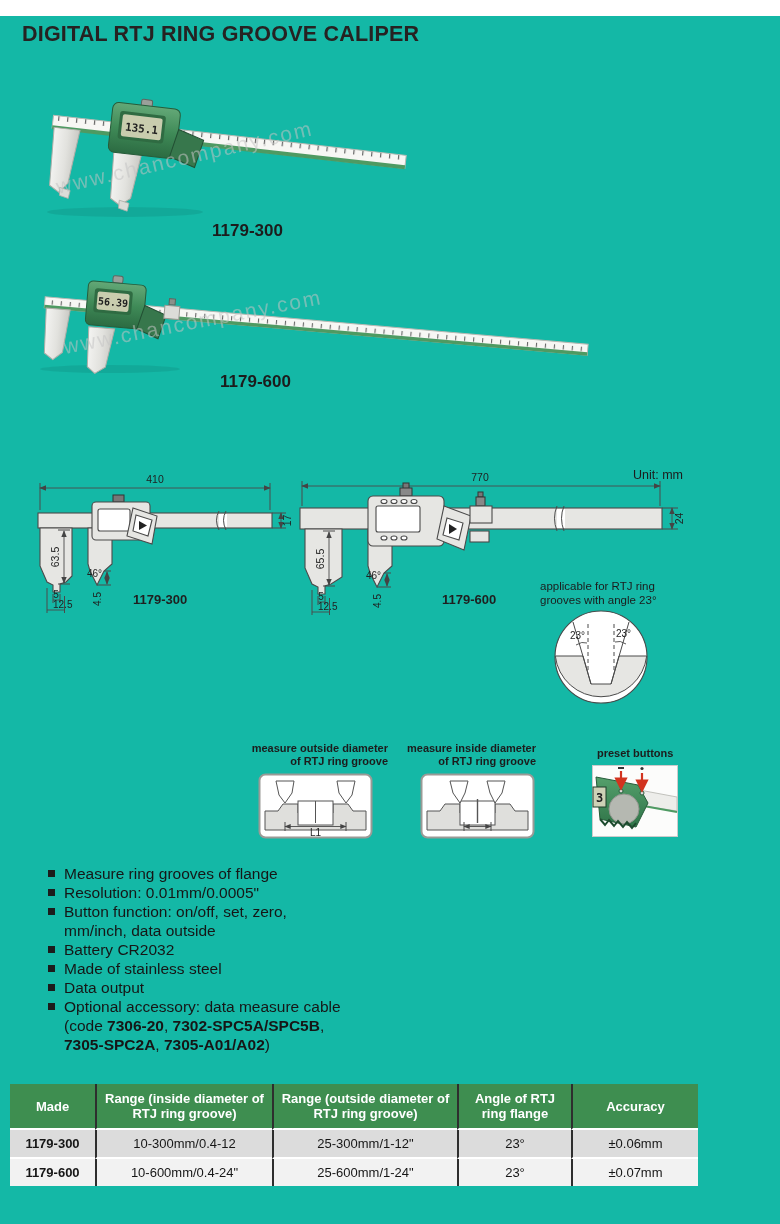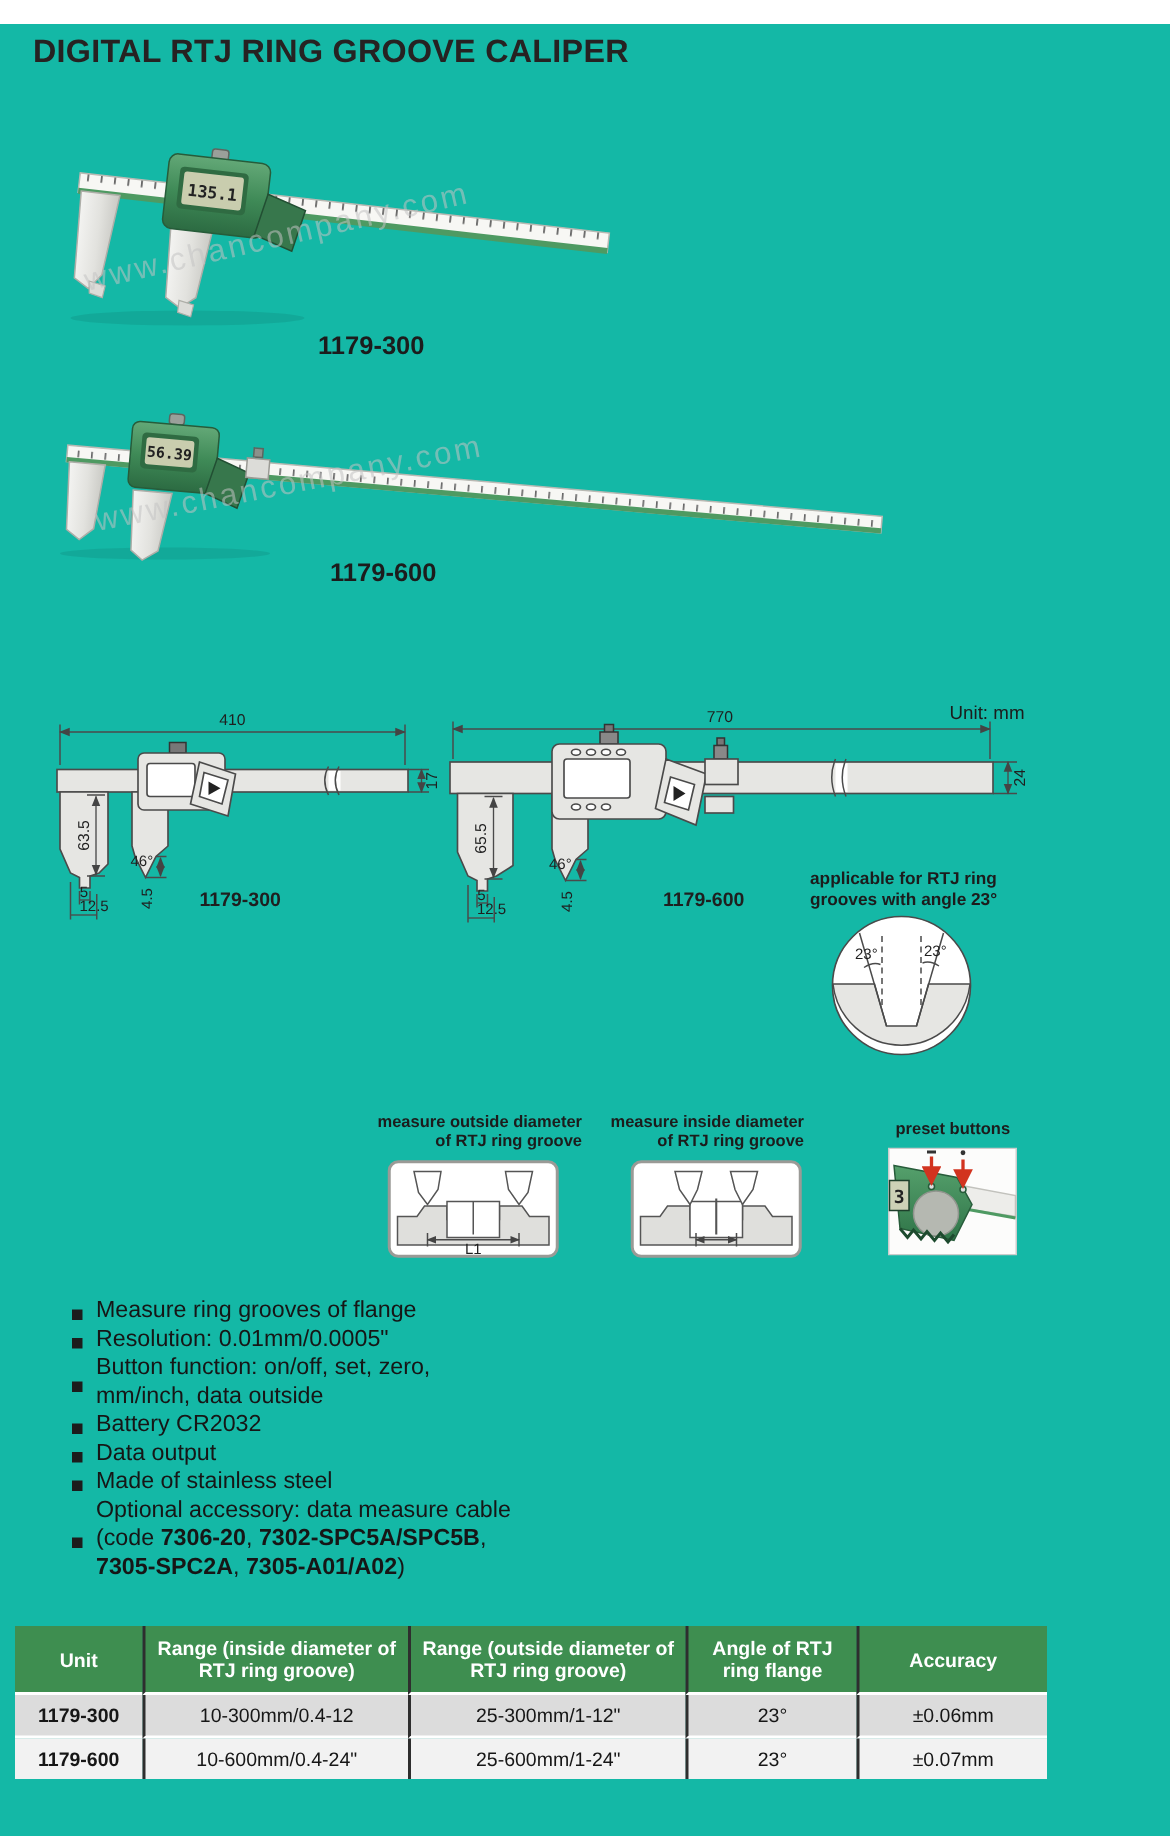"applicable for RTJ ring grooves" .note { font-weight: 700 -> 400 }
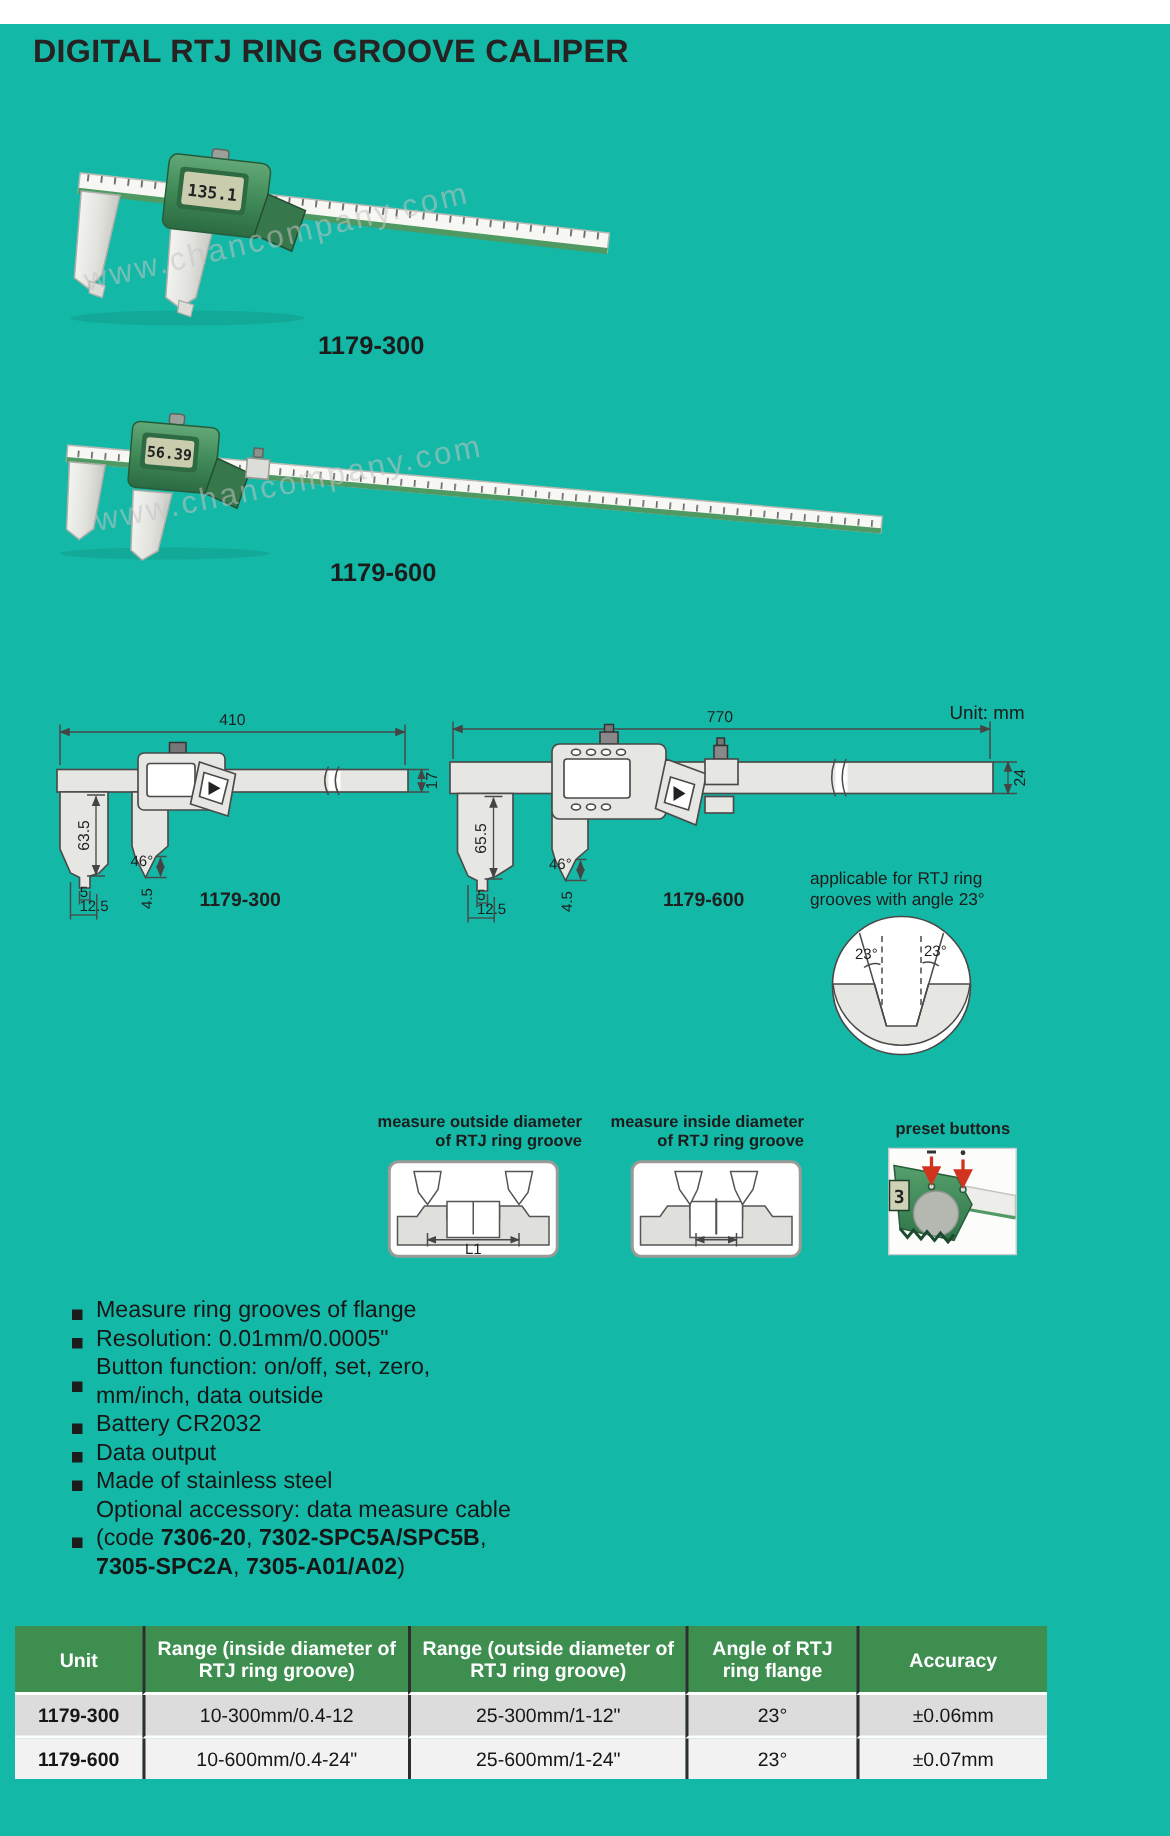"Measure ring grooves of flange" .features li { align-items: center -> flex-start }
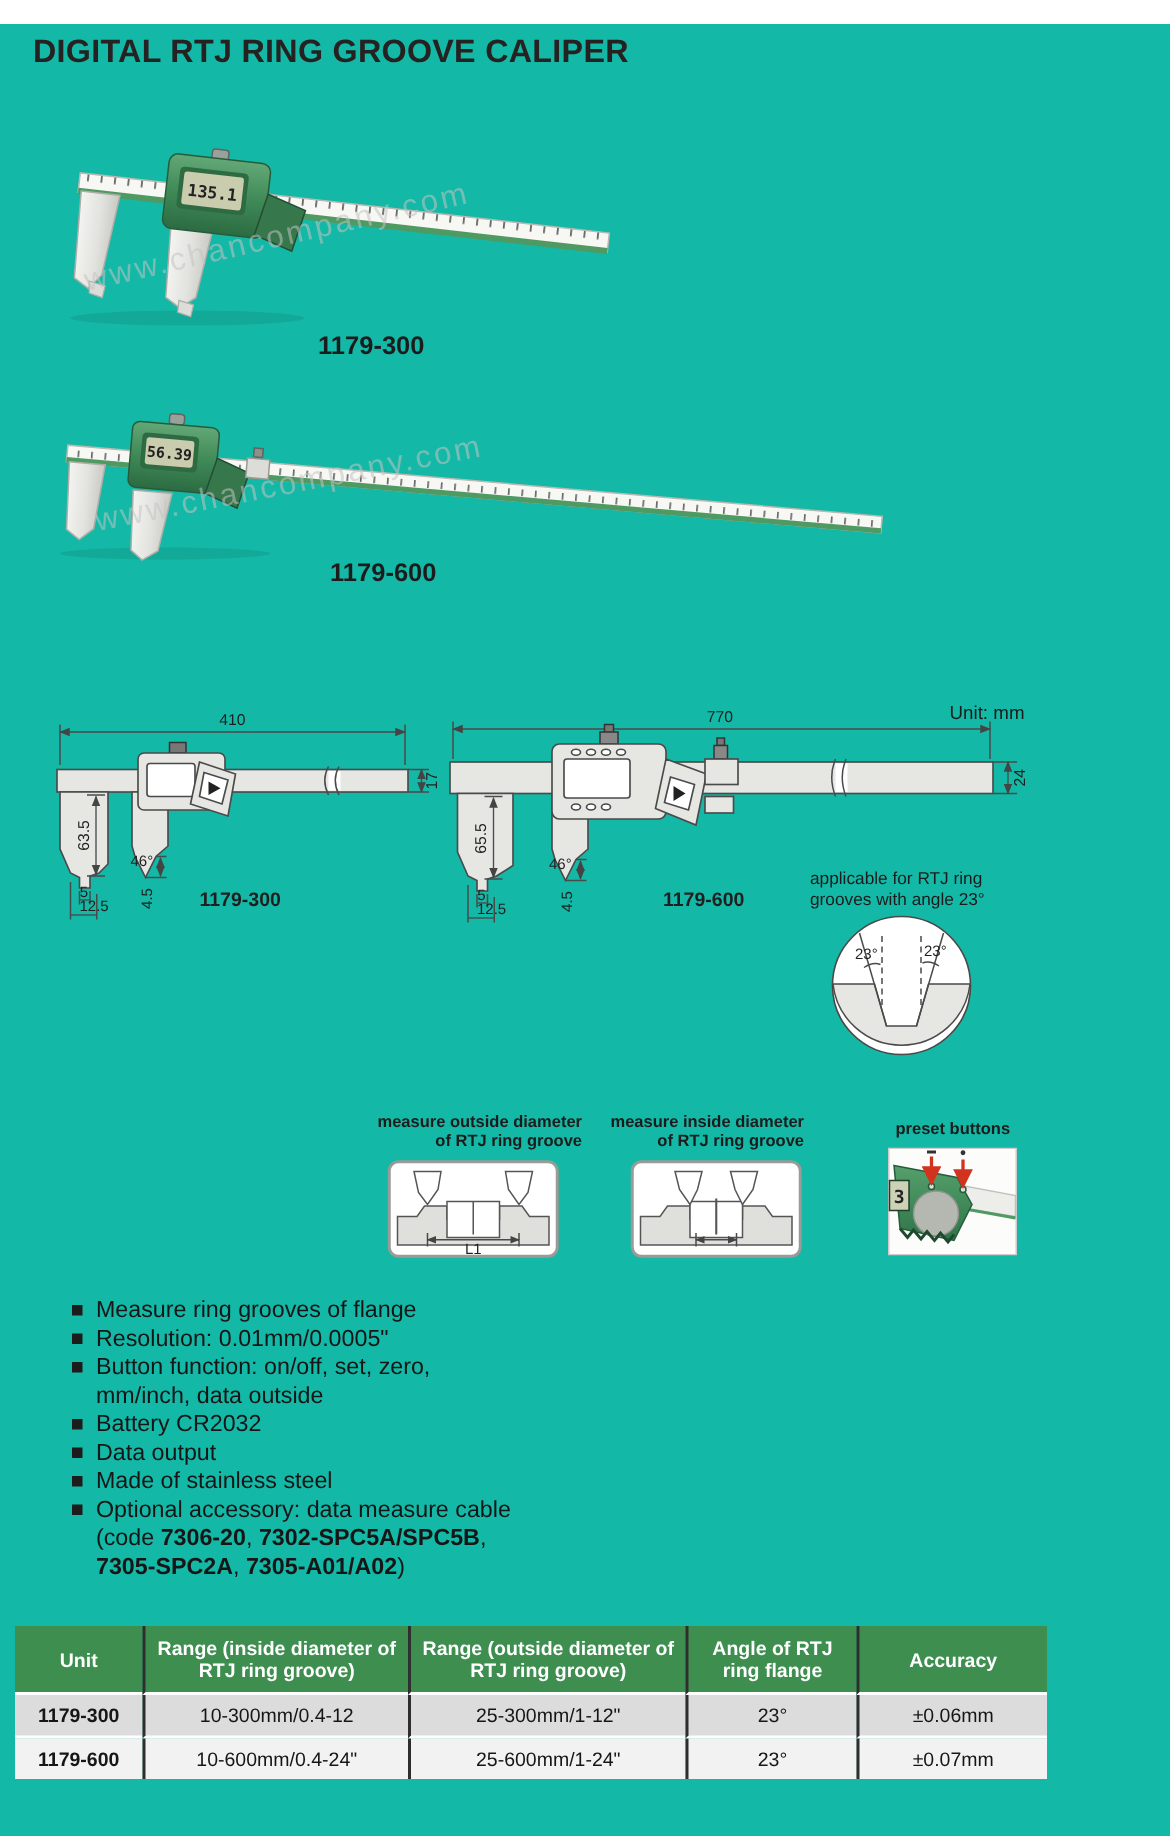"Data output" li { order: before "Made of stainless steel" -> after "Made of stainless steel" }
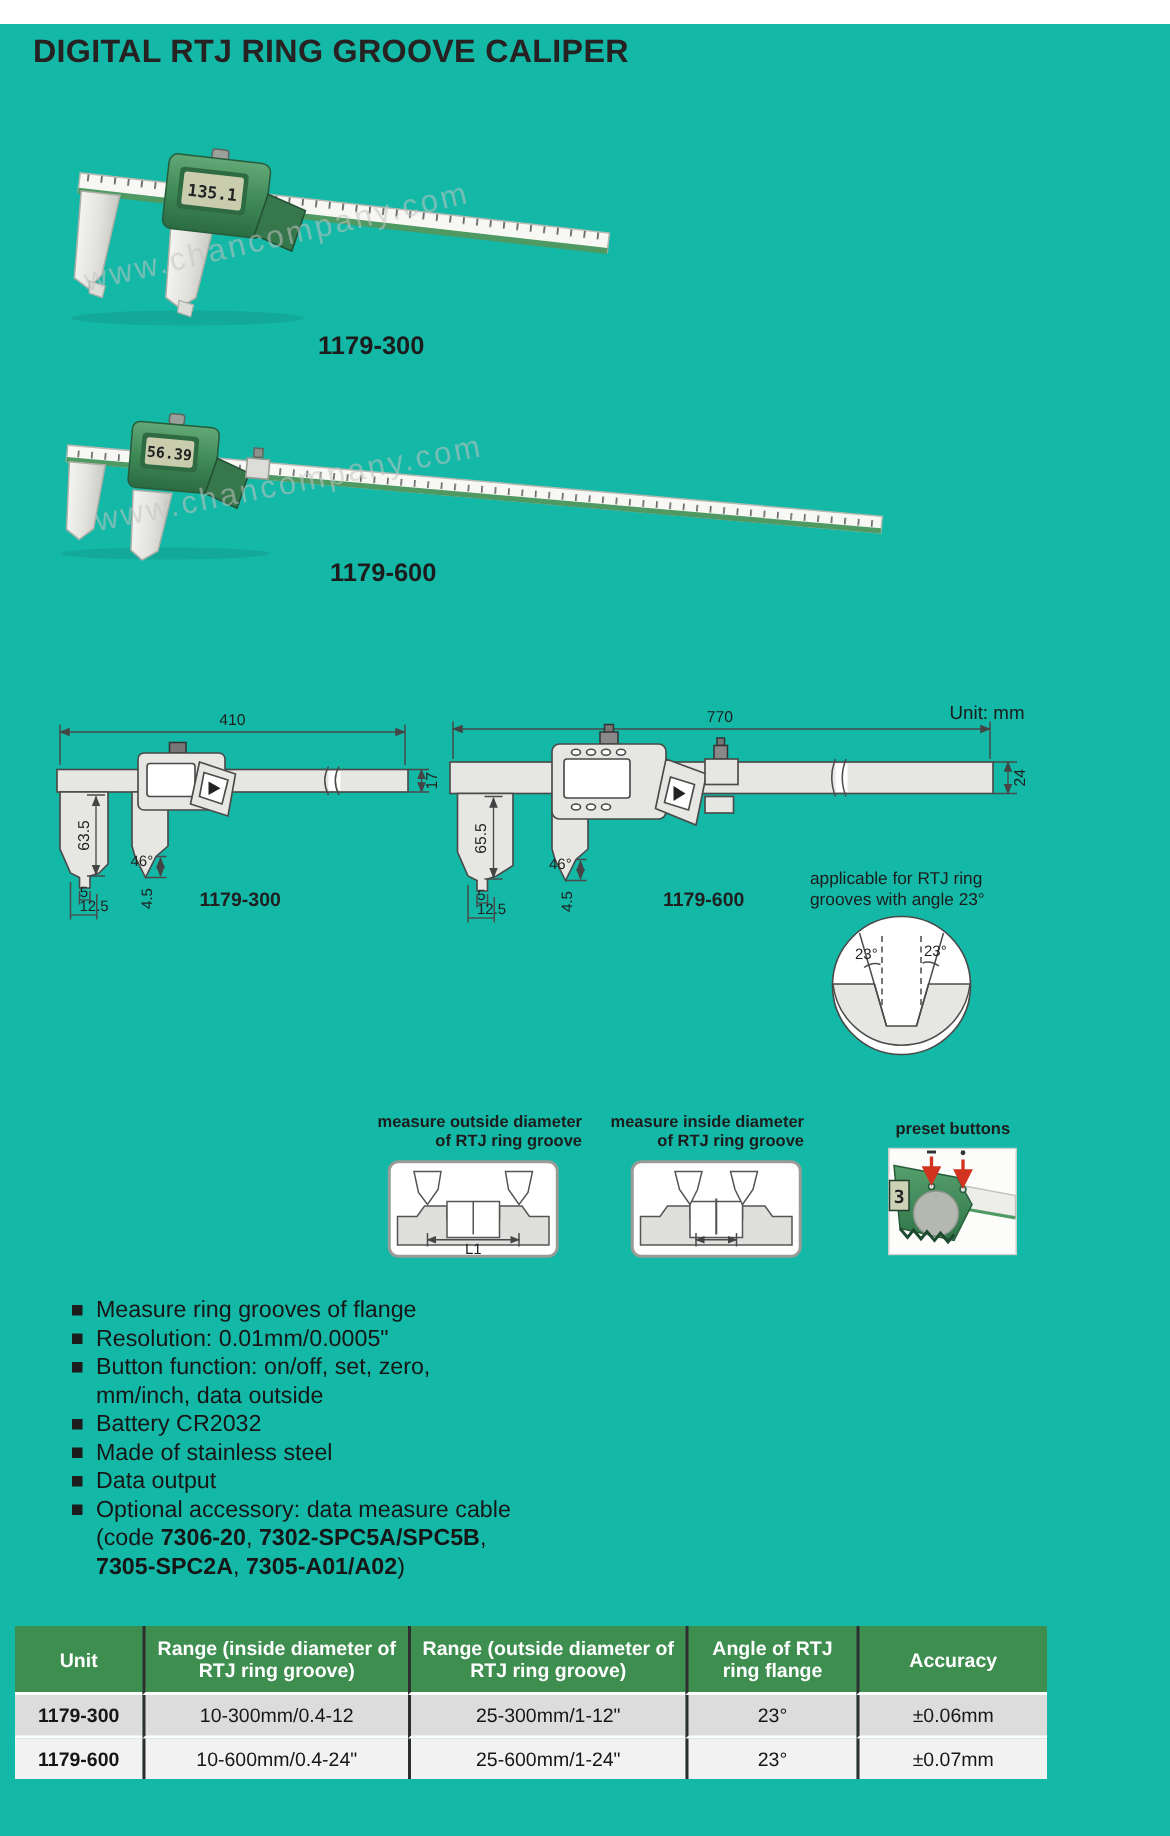"Unit" th { text: Unit -> Made }
